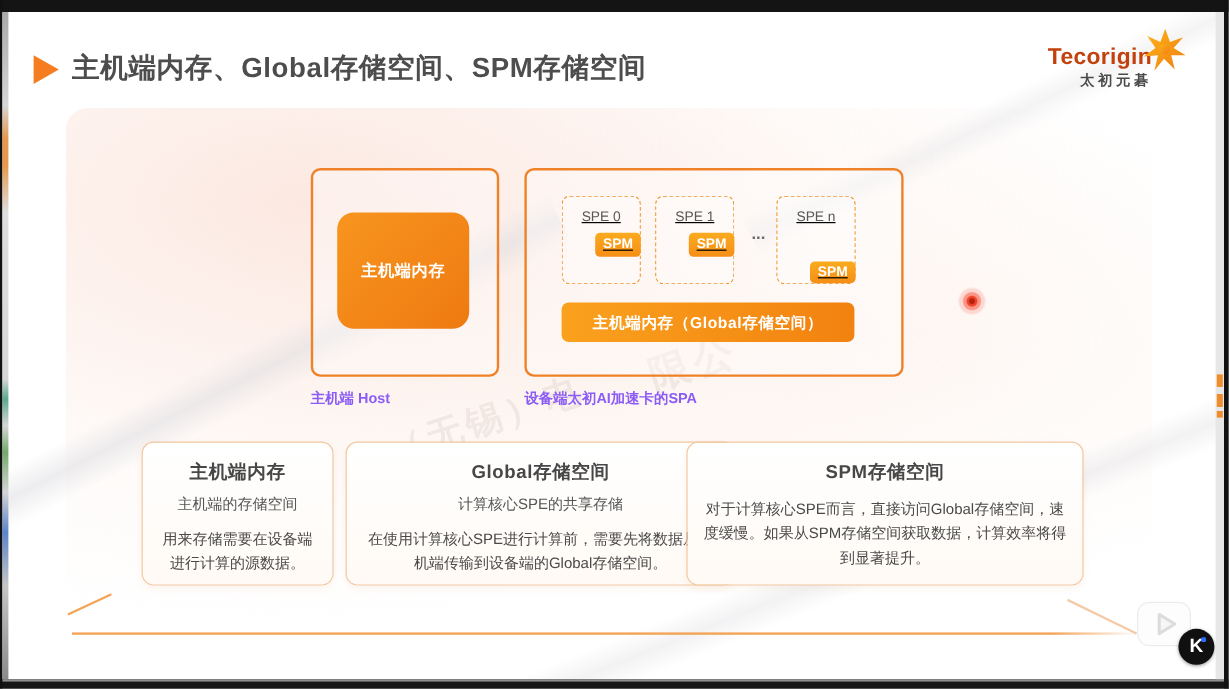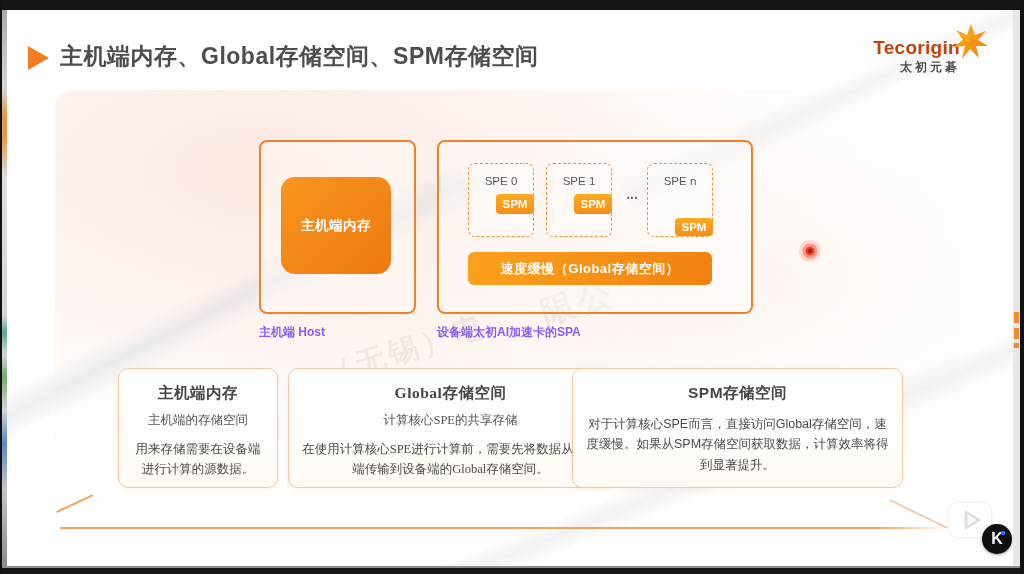"SPE 0" .spe { text-decoration: none -> underline }
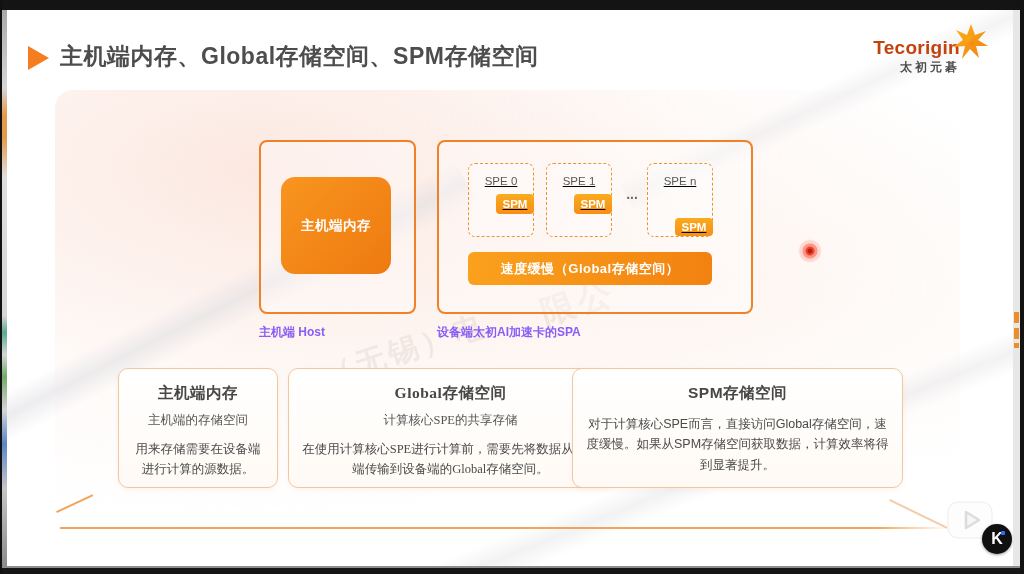"速度缓慢（Global存储空间）" div.abs { text: 速度缓慢 -> 主机端内存 }
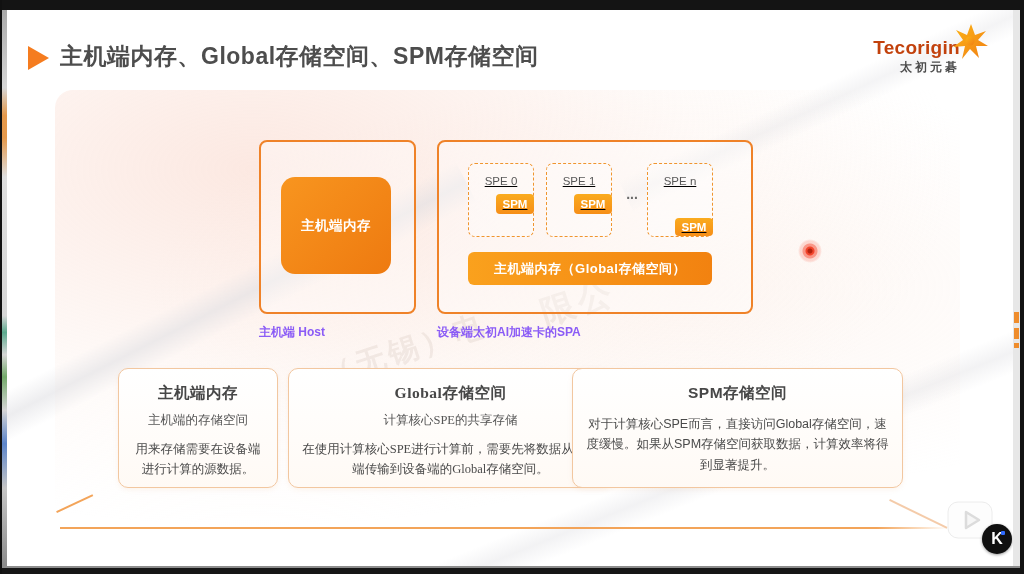"Global存储空间" .card2 { font-family: Liberation Serif, serif -> none }
